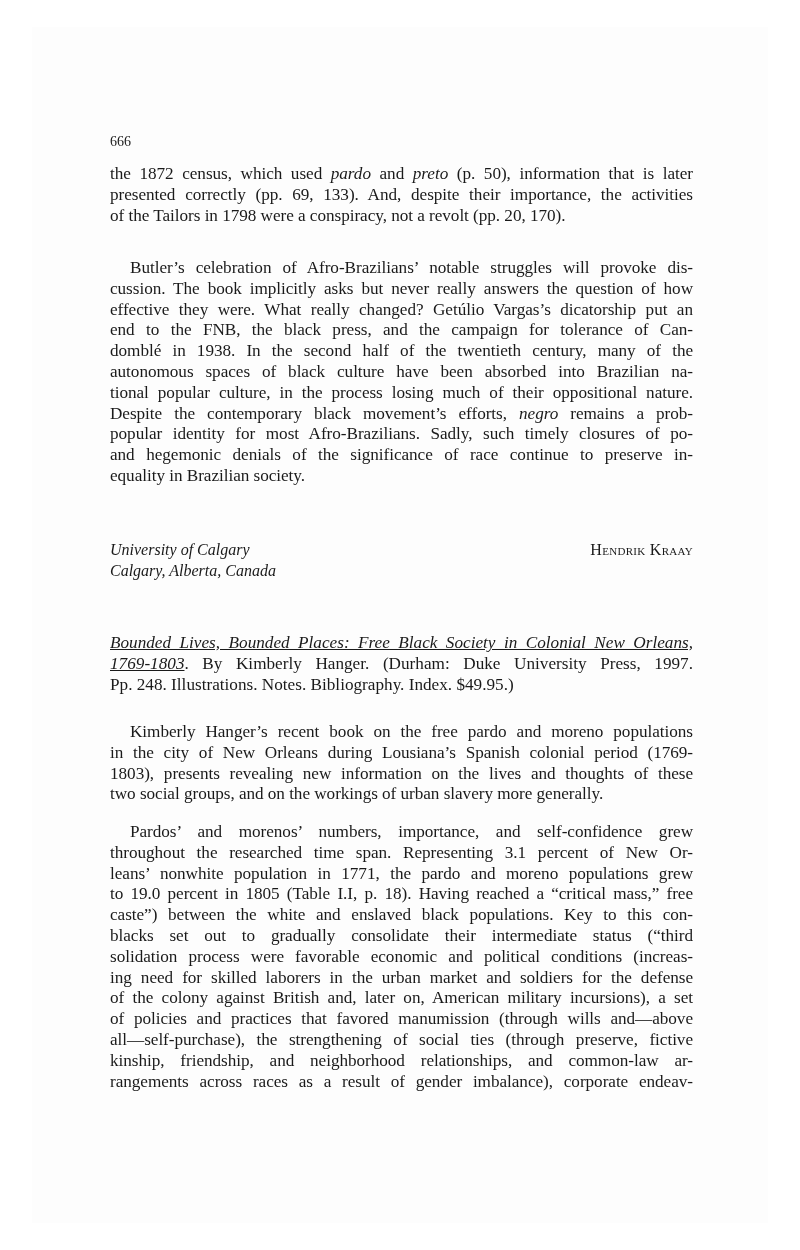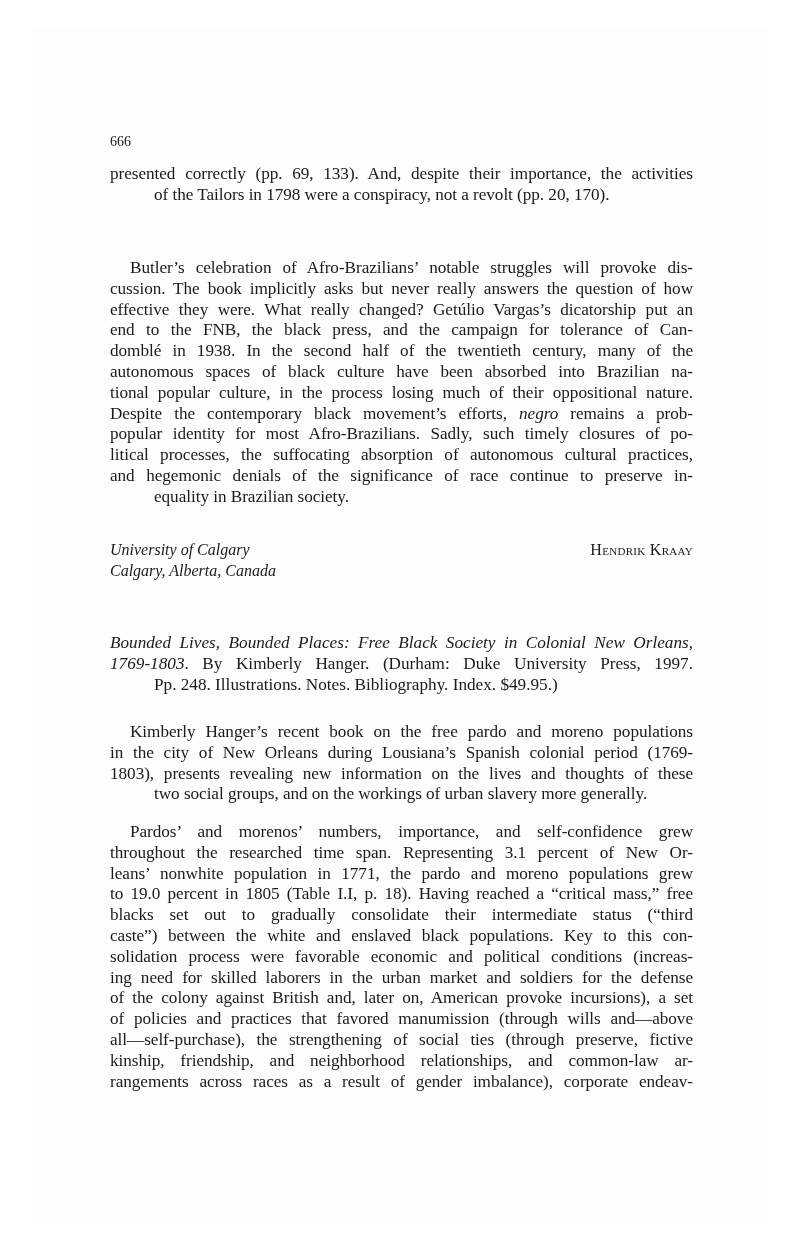"the 1872 census, which used" span.line { html: none -> <span>the 1872 census, which used <i>pardo</i> and <i>preto</i> (p. 50), information that is later</span> }
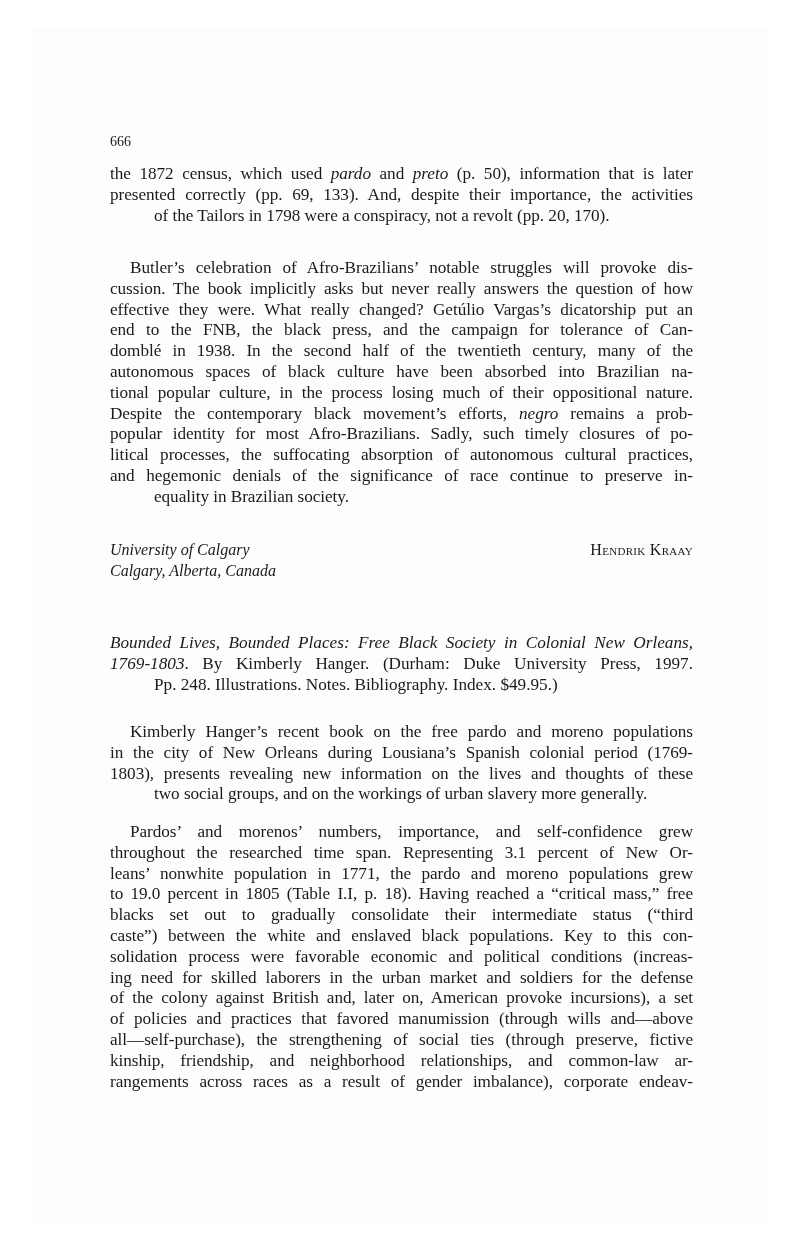"of the Tailors in 1798" .line.last { margin-left: 44px -> none }
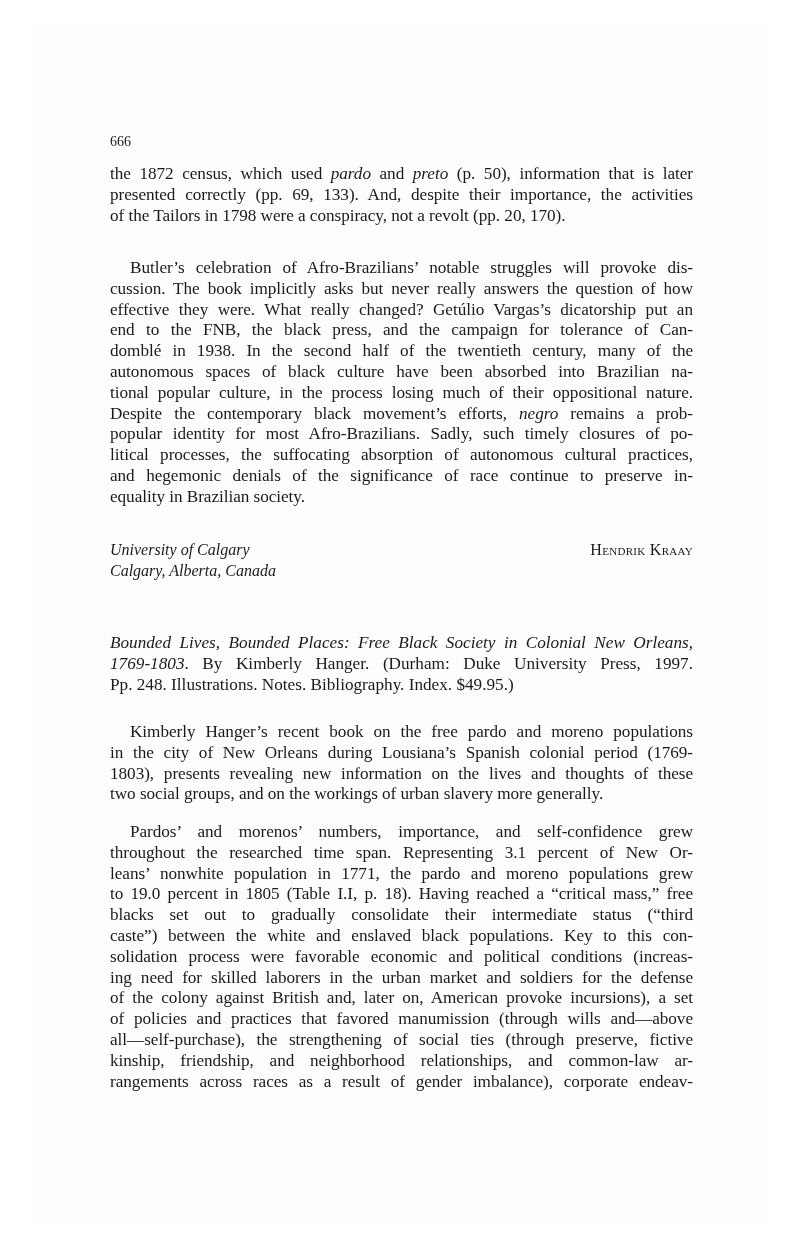"litical processes, the suffocating" span.line { html: <span>litical processes, the suffocating absorption of autonomous cultural practices,</span> -> none }
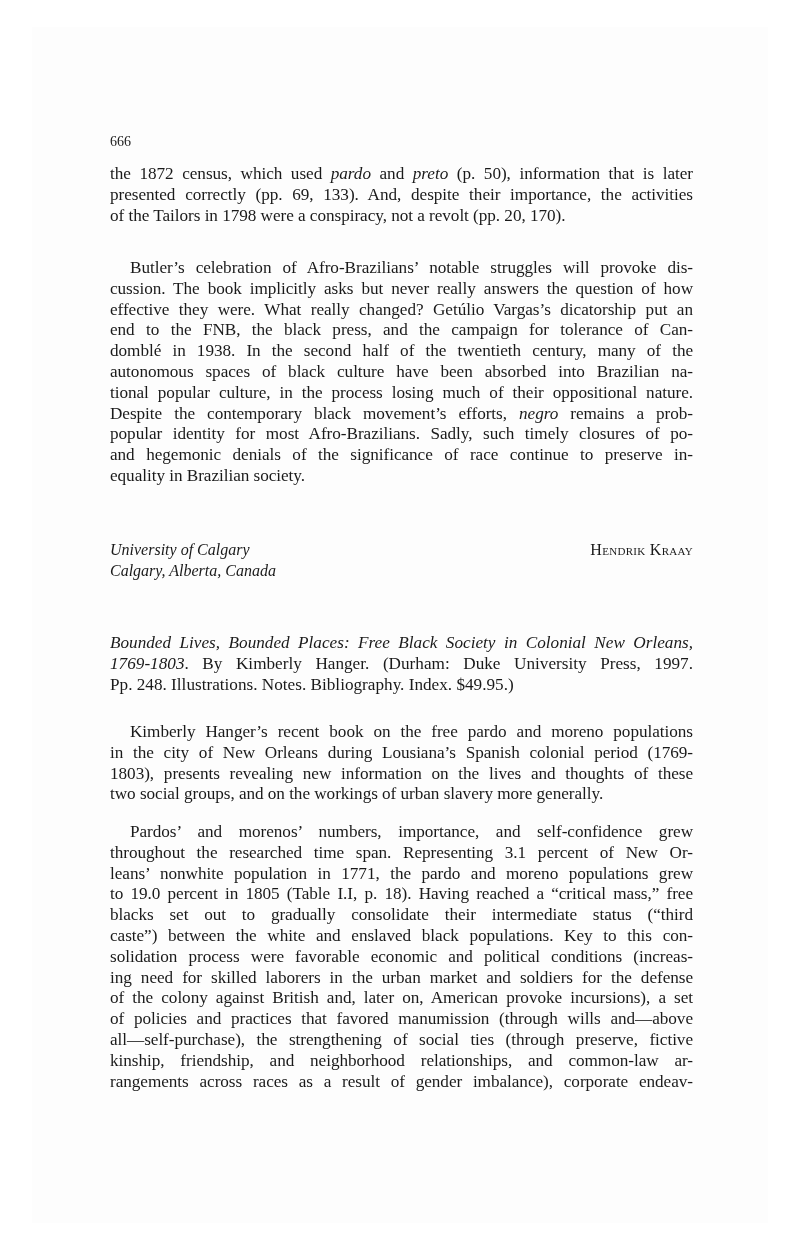"Bounded Lives, Bounded Places: Free" .citation .title { text-decoration: none -> underline }
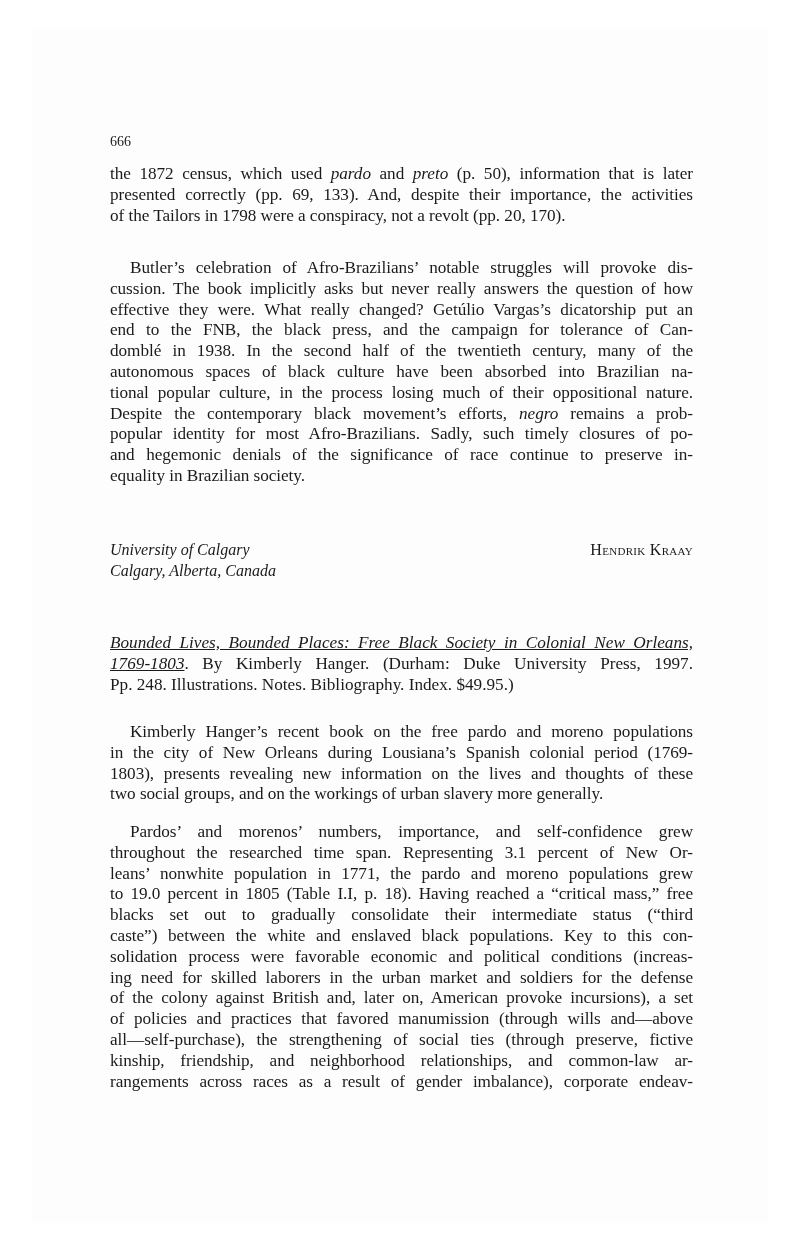"blacks set out to gradually" span.line { order: before "caste”) between the white and" -> after "caste”) between the white and" }
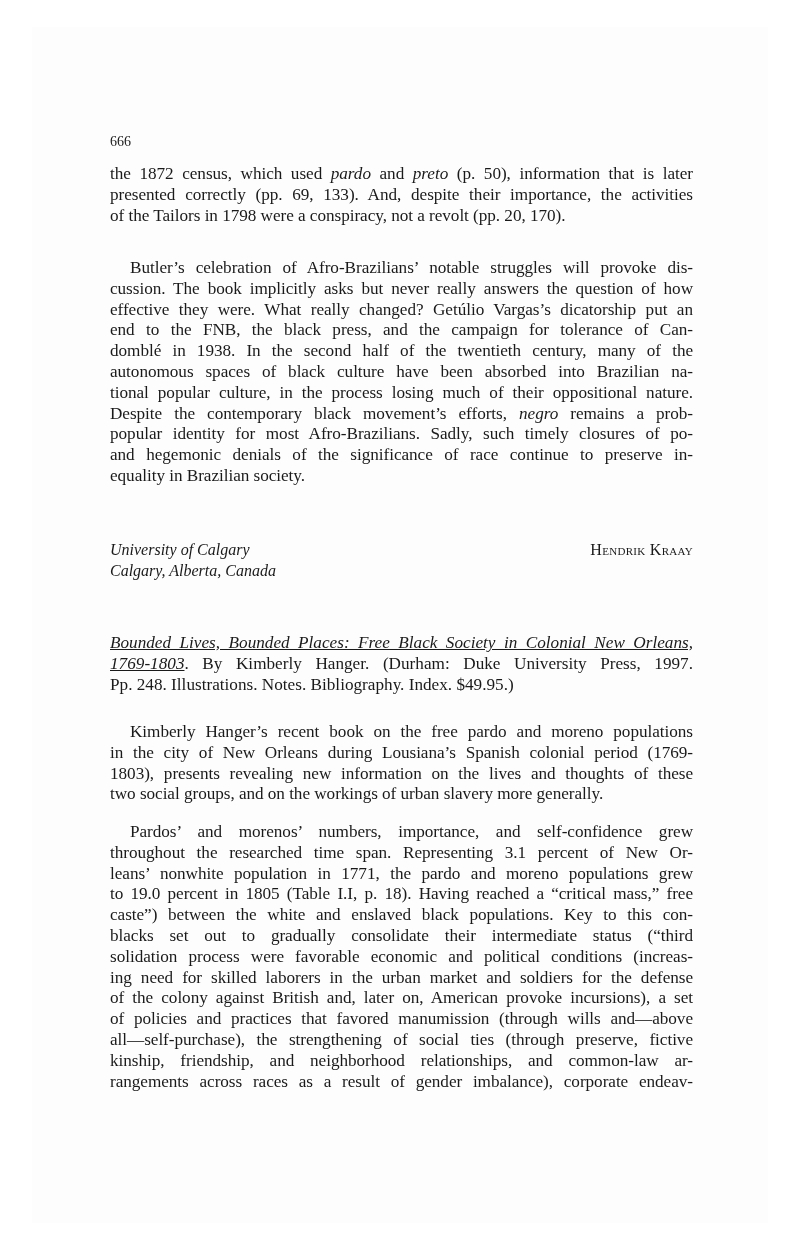"of the colony against British" span.line { text: provoke -> military }
